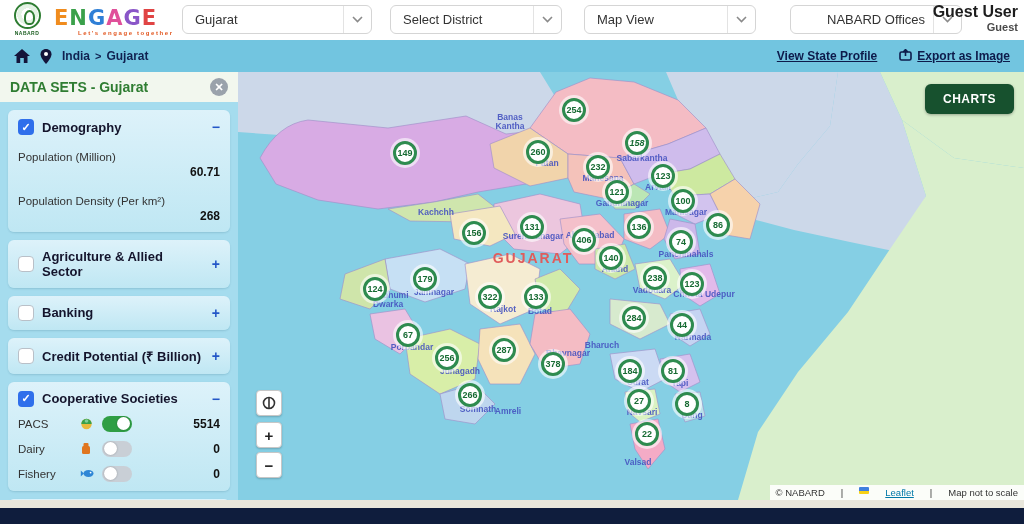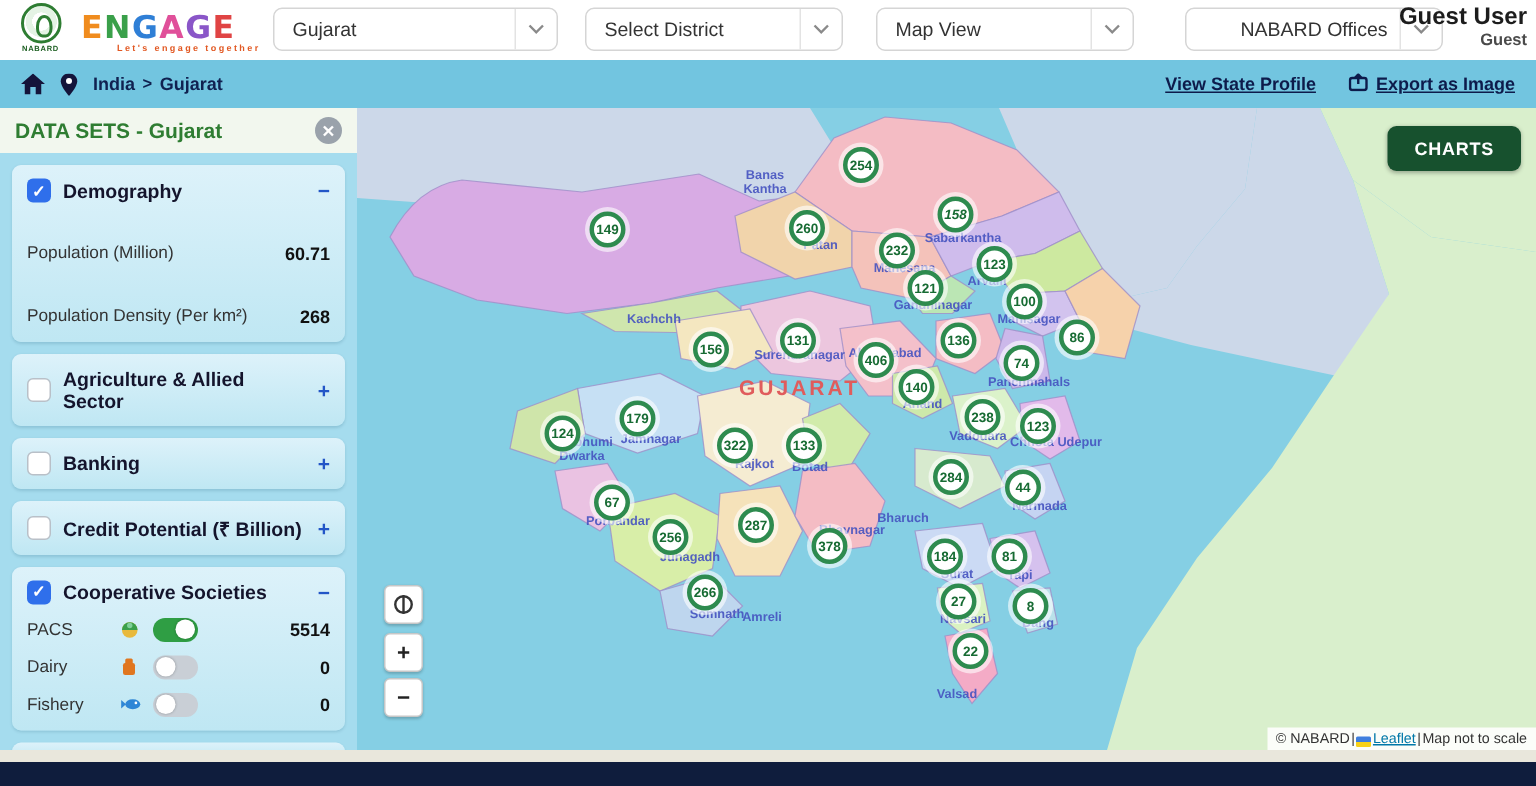"Population (Million)" .drow { flex-direction: none -> column; margin-top: 27px -> 15px }
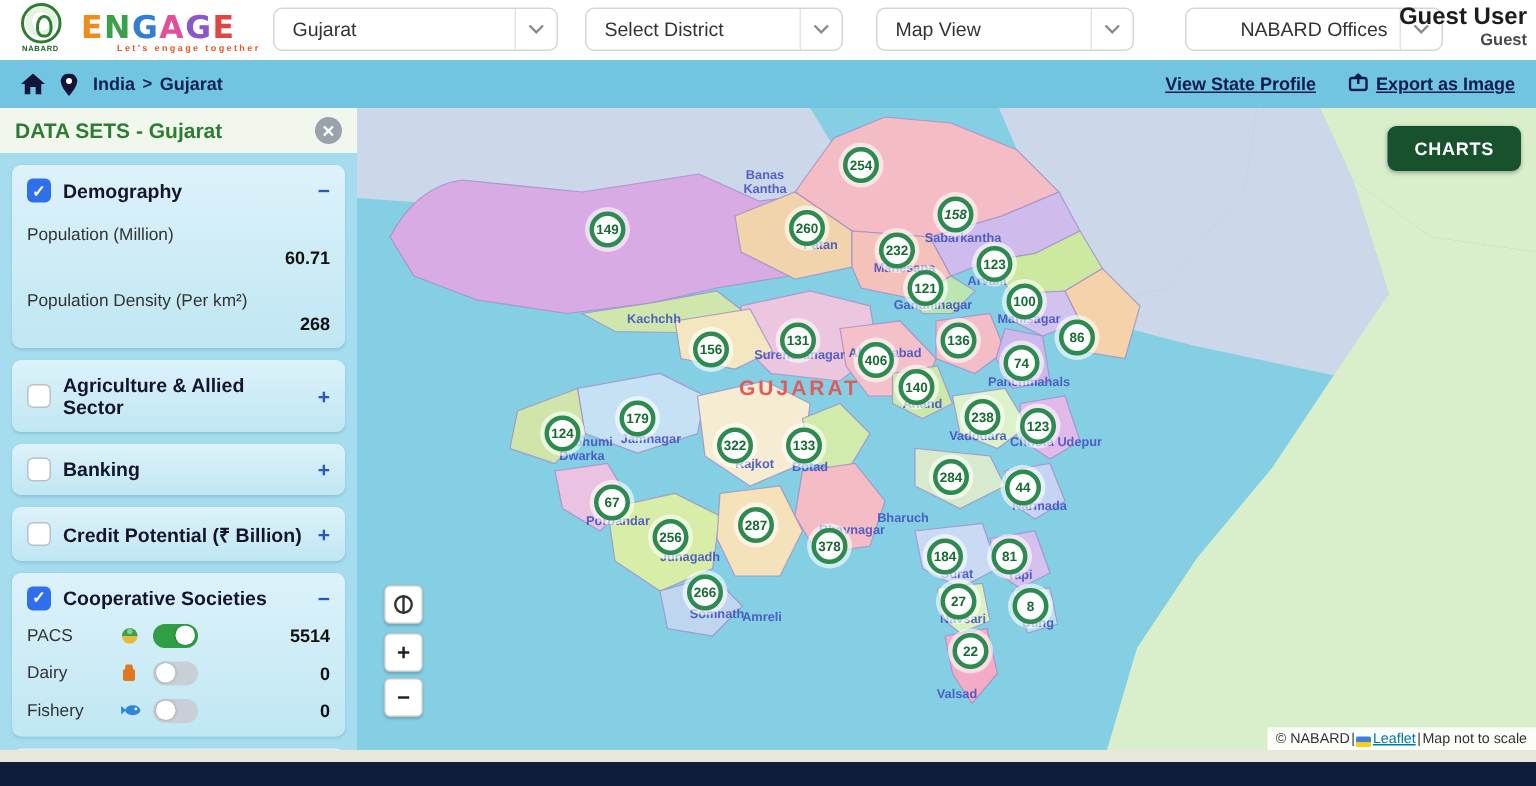"© NABARD" .attribution { align-items: flex-end -> flex-start; gap: 1px -> 16px }
